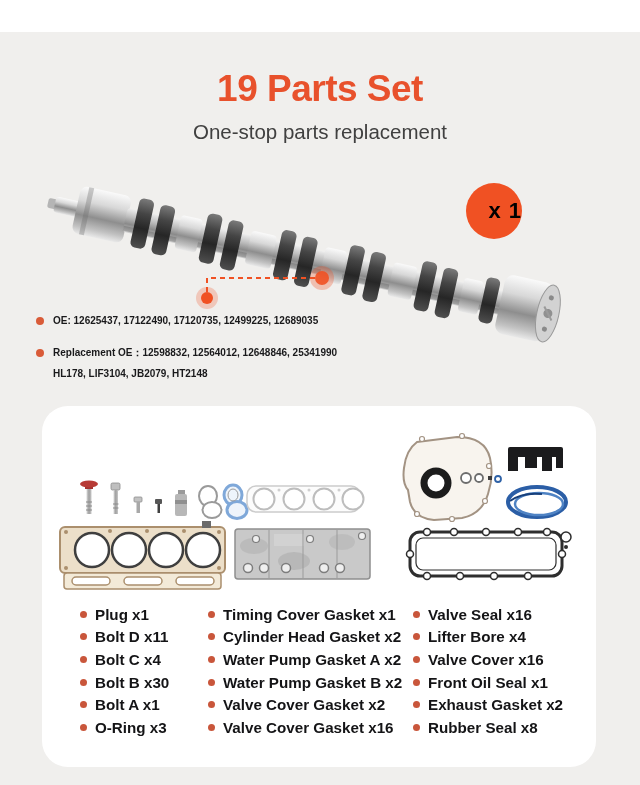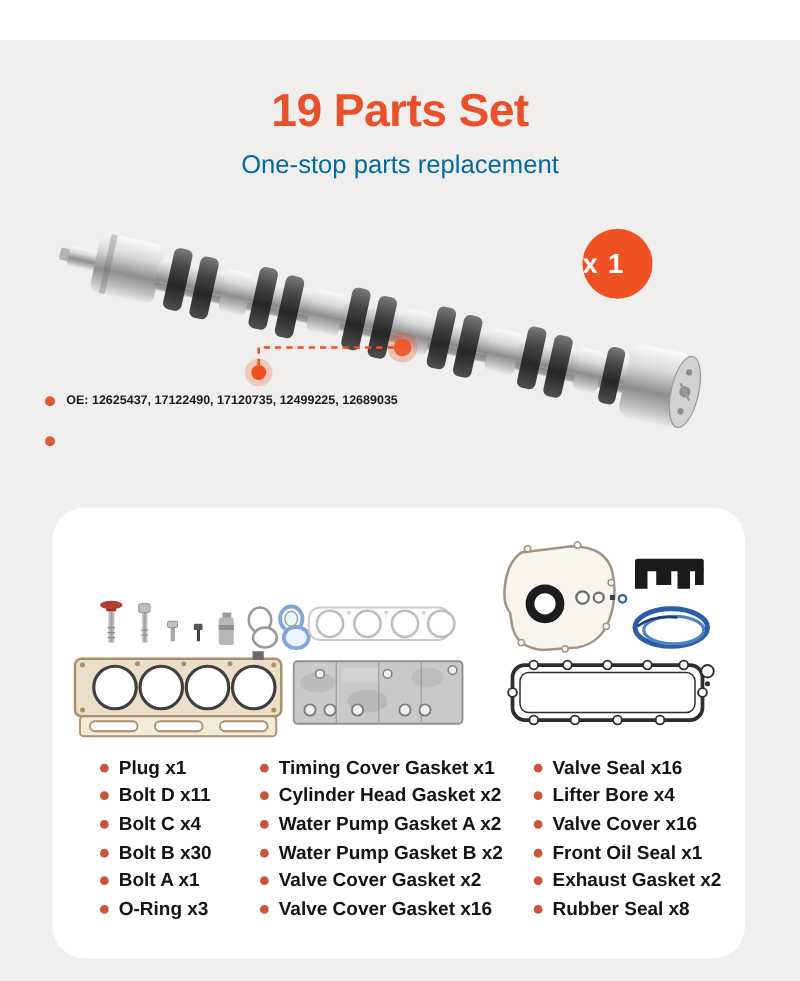"One-stop parts replacement" .subtitle { color: #0369a1 -> #404040 }
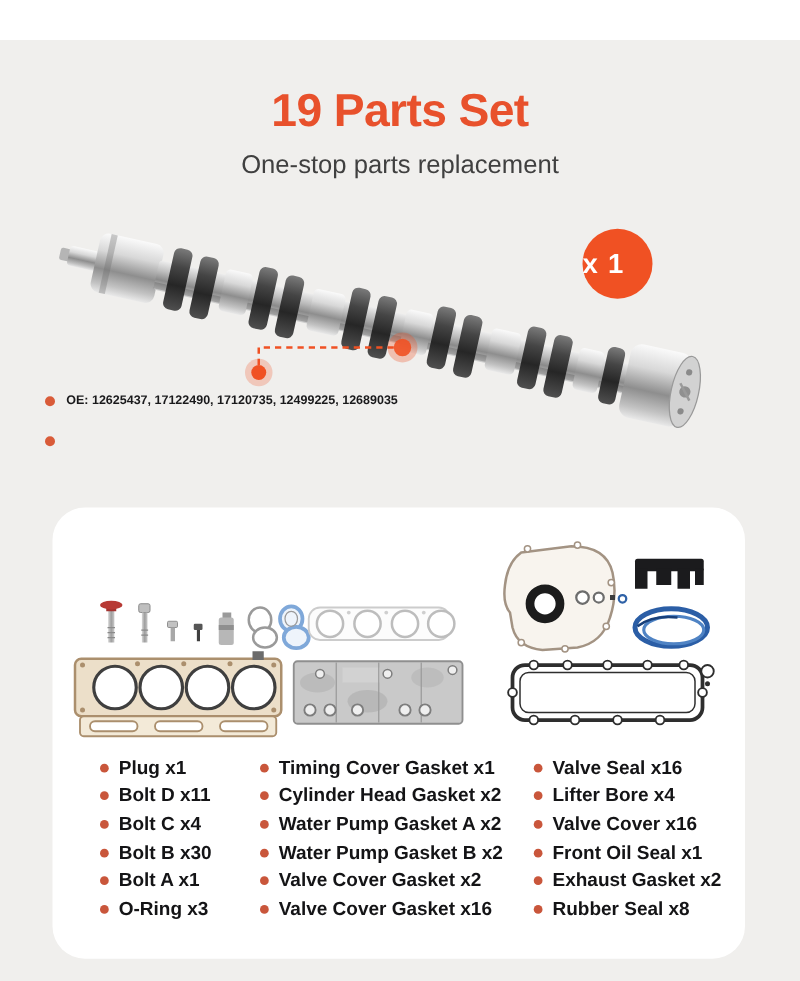"x 1" .badge { color: #ffffff -> #000000; justify-content: flex-start -> flex-end }
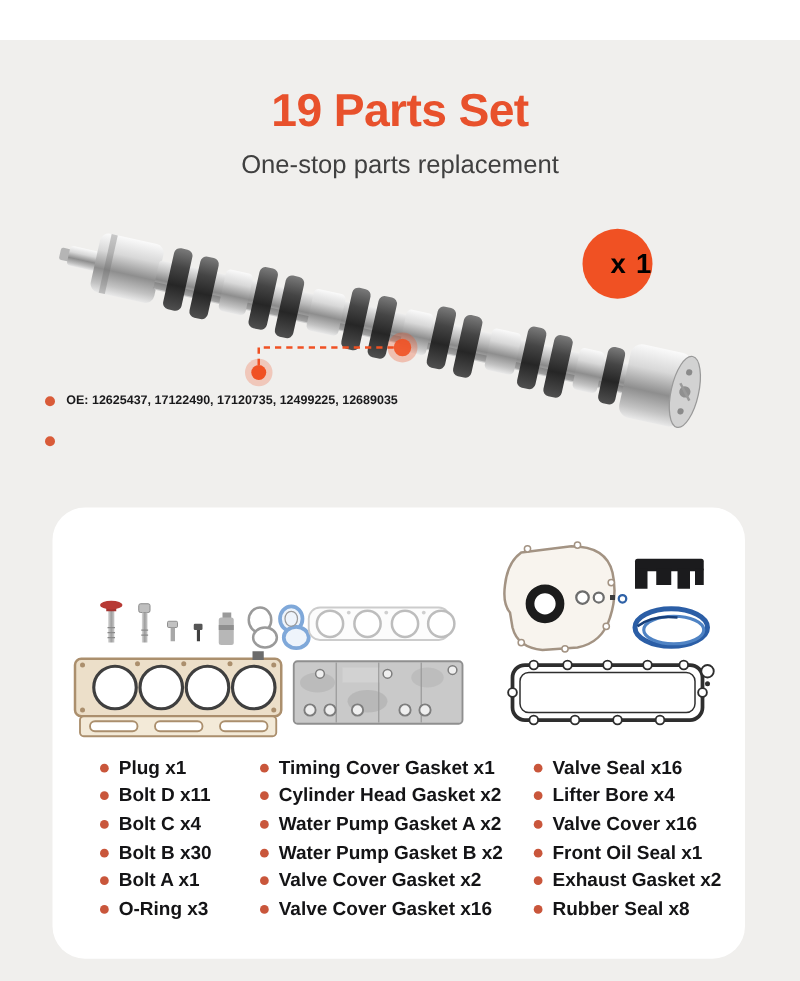"Replacement OE：12598832, 12564012," span.oe-text { html: none -> <span><span>Replacement OE：12598832, 12564012, 12648846, 25341990</span><br><span>HL178, LIF3104, JB2079, HT2148</span></span> }
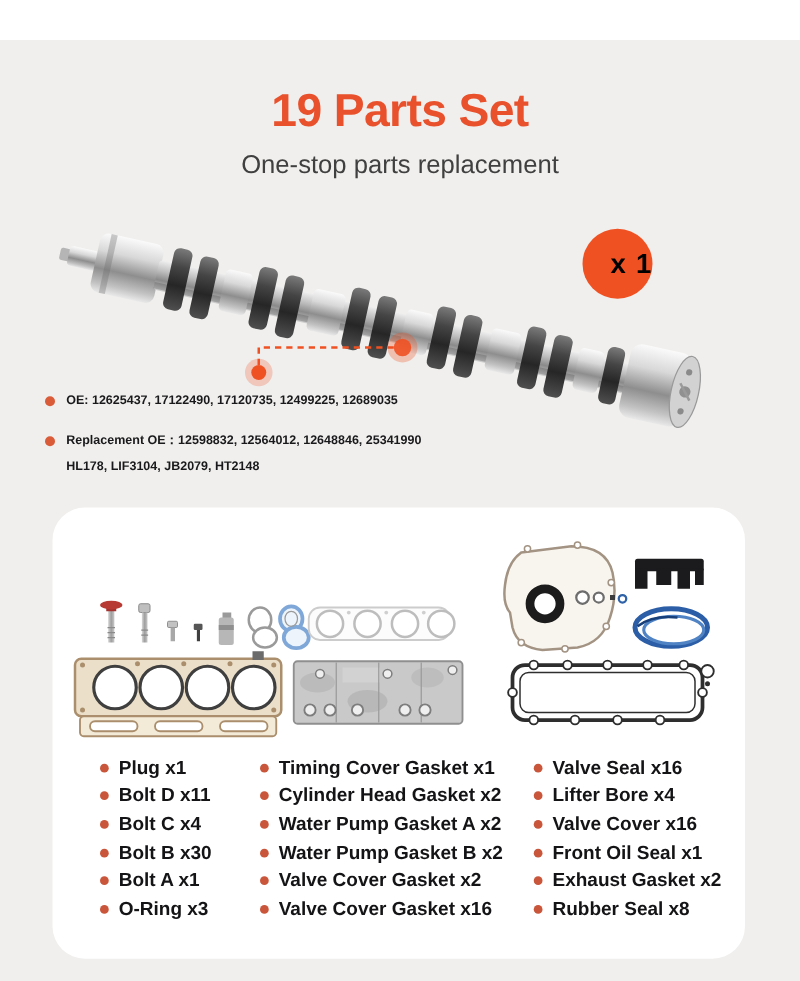"Valve Seal x16" .col3 { left: 385px -> 371px }
